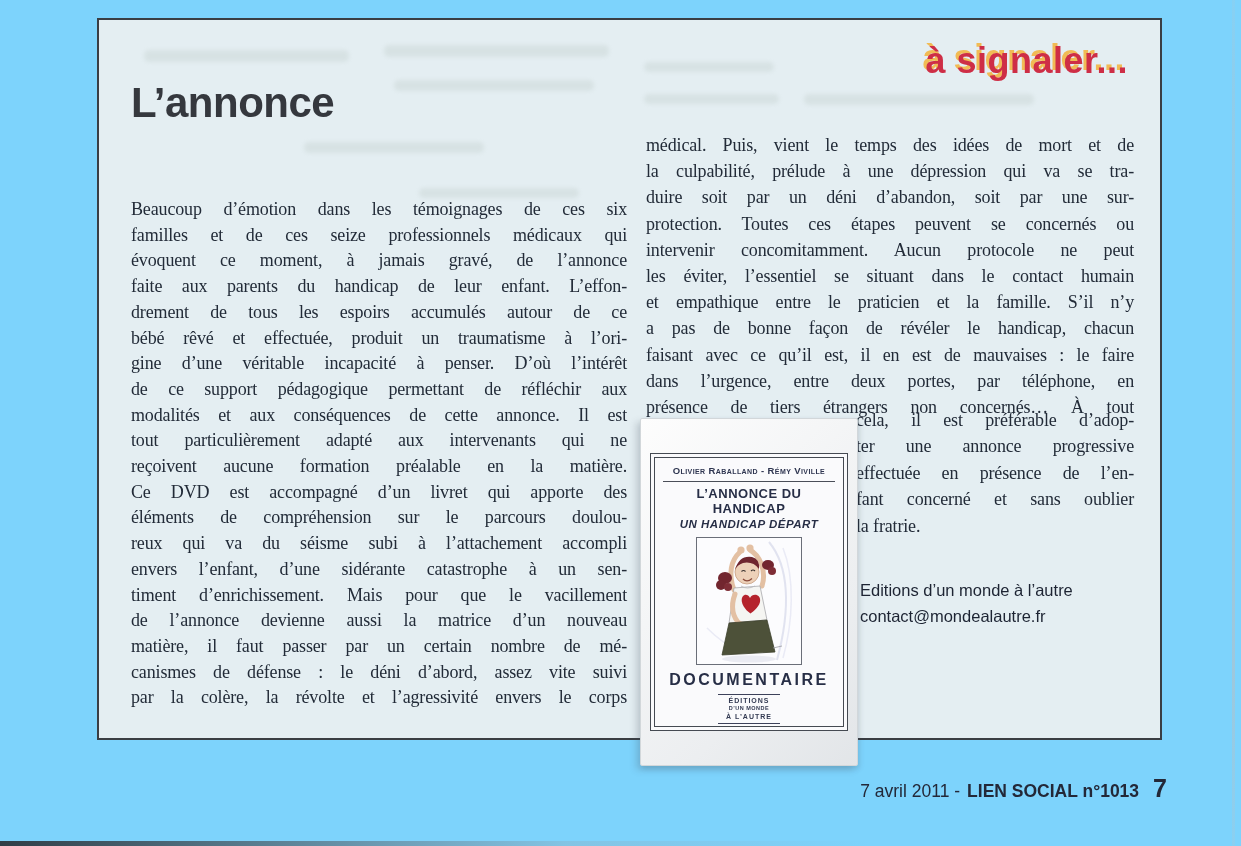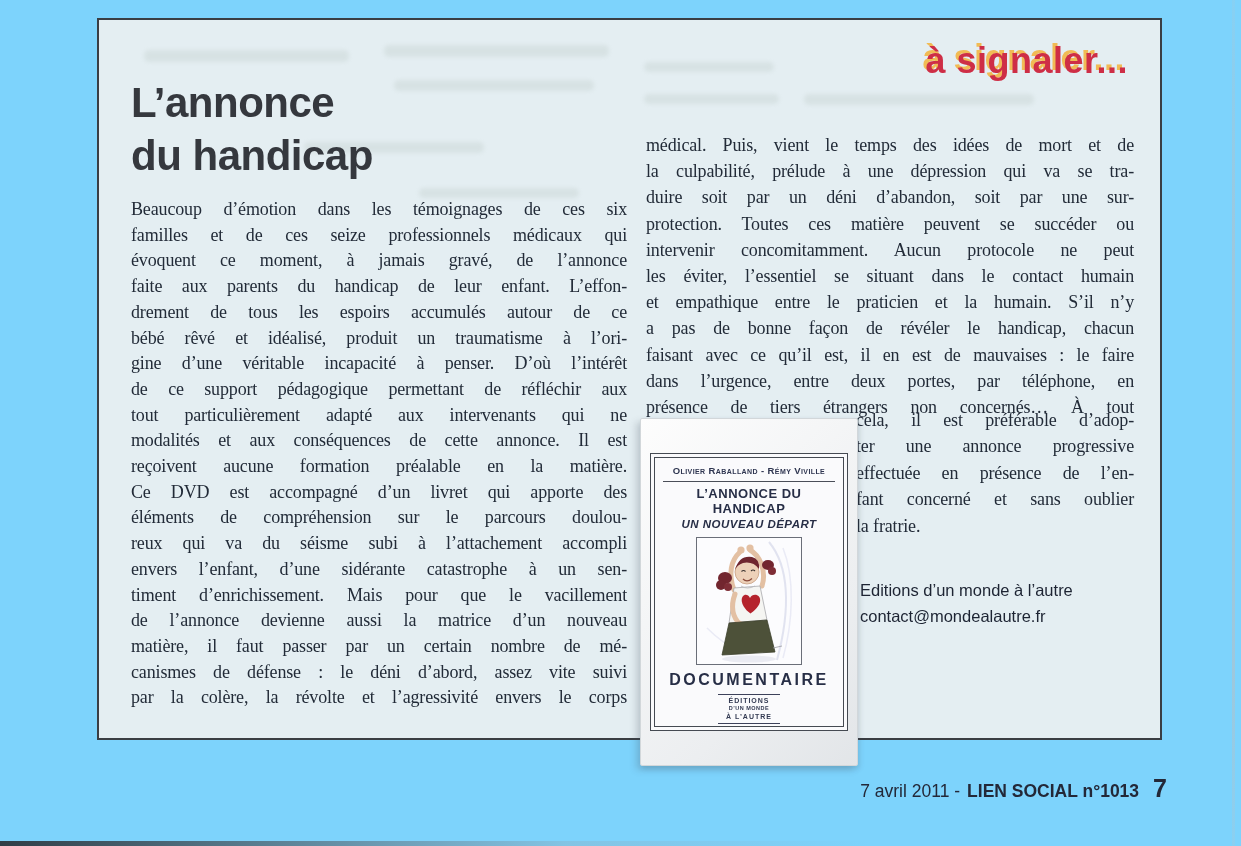"du handicap" div { html: <div>du handicap</div> -> none }
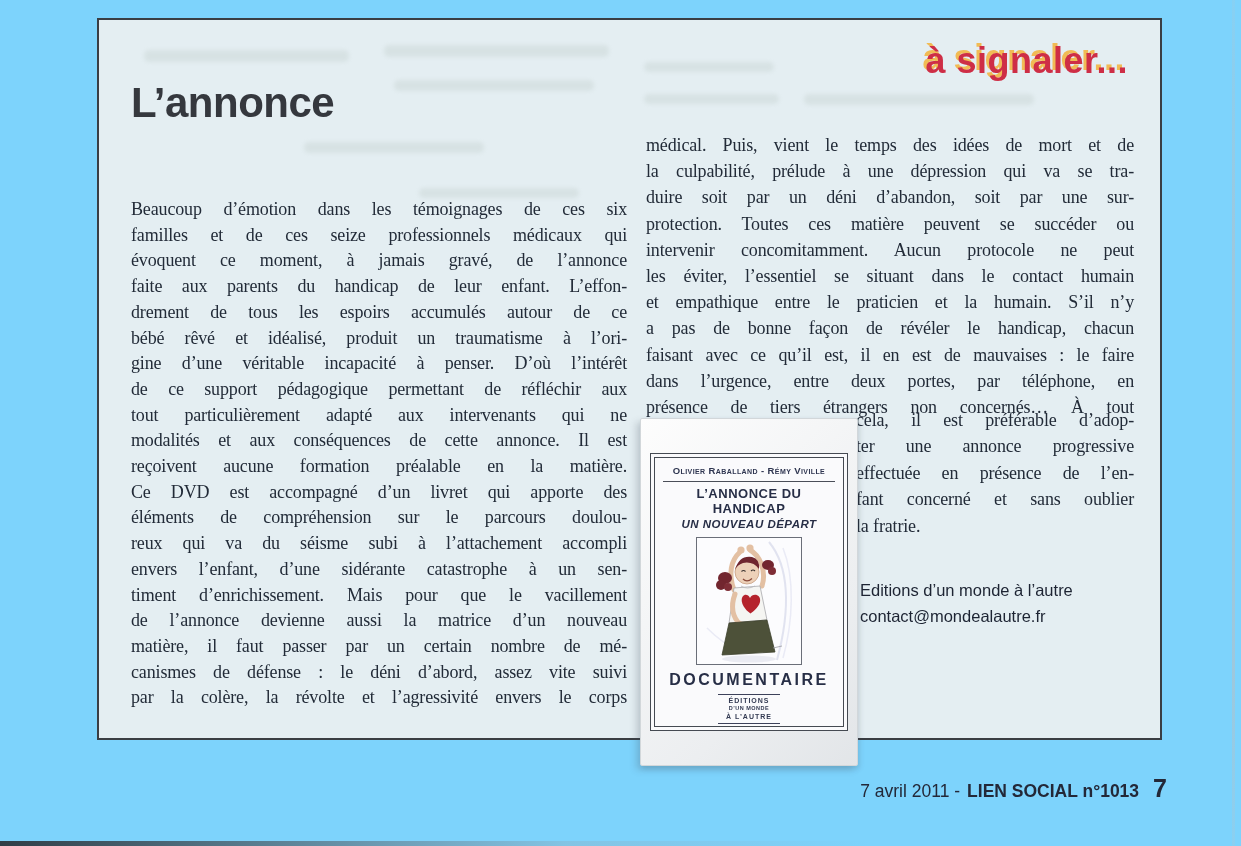"protection. Toutes ces matière peuvent" div.line { text: matière peuvent se succéder -> étapes peuvent se concernés }
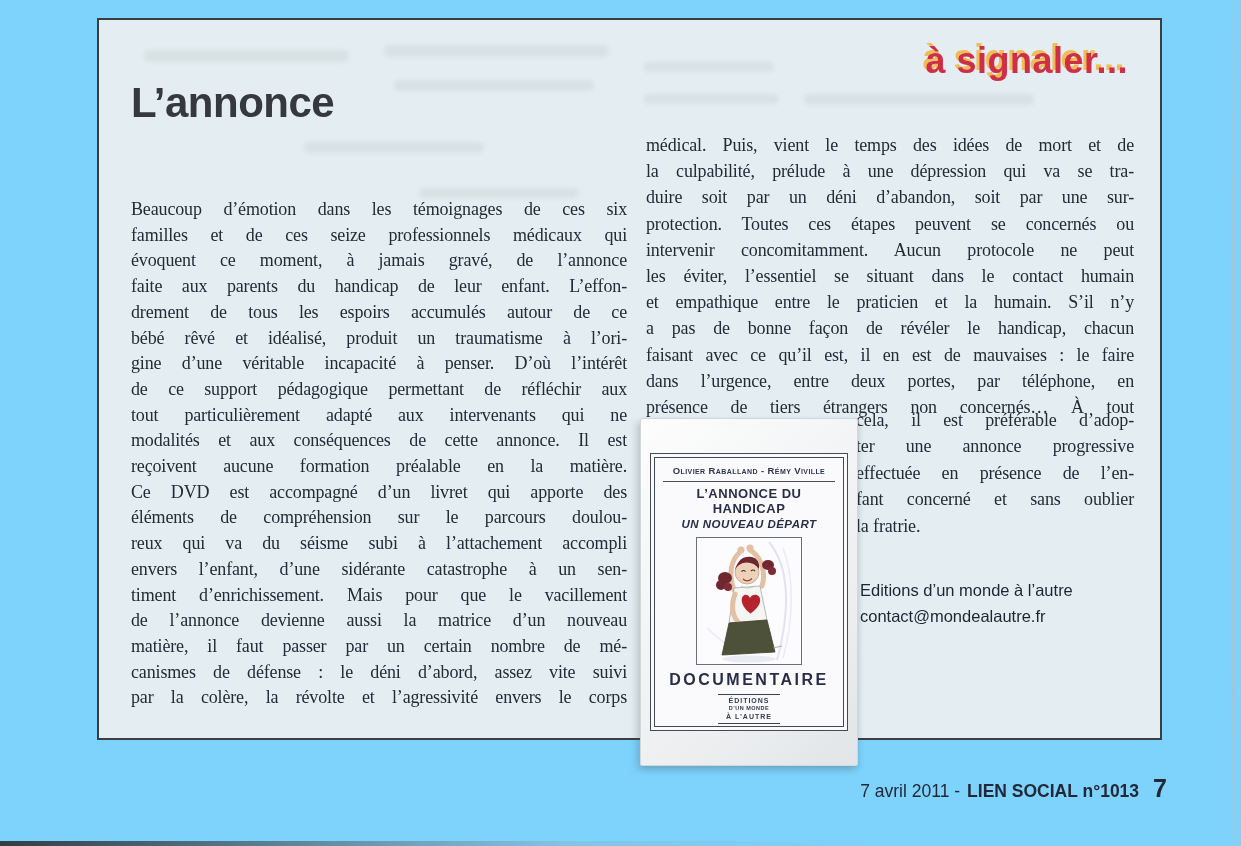"et empathique entre le praticien" div.line { text: humain -> famille }
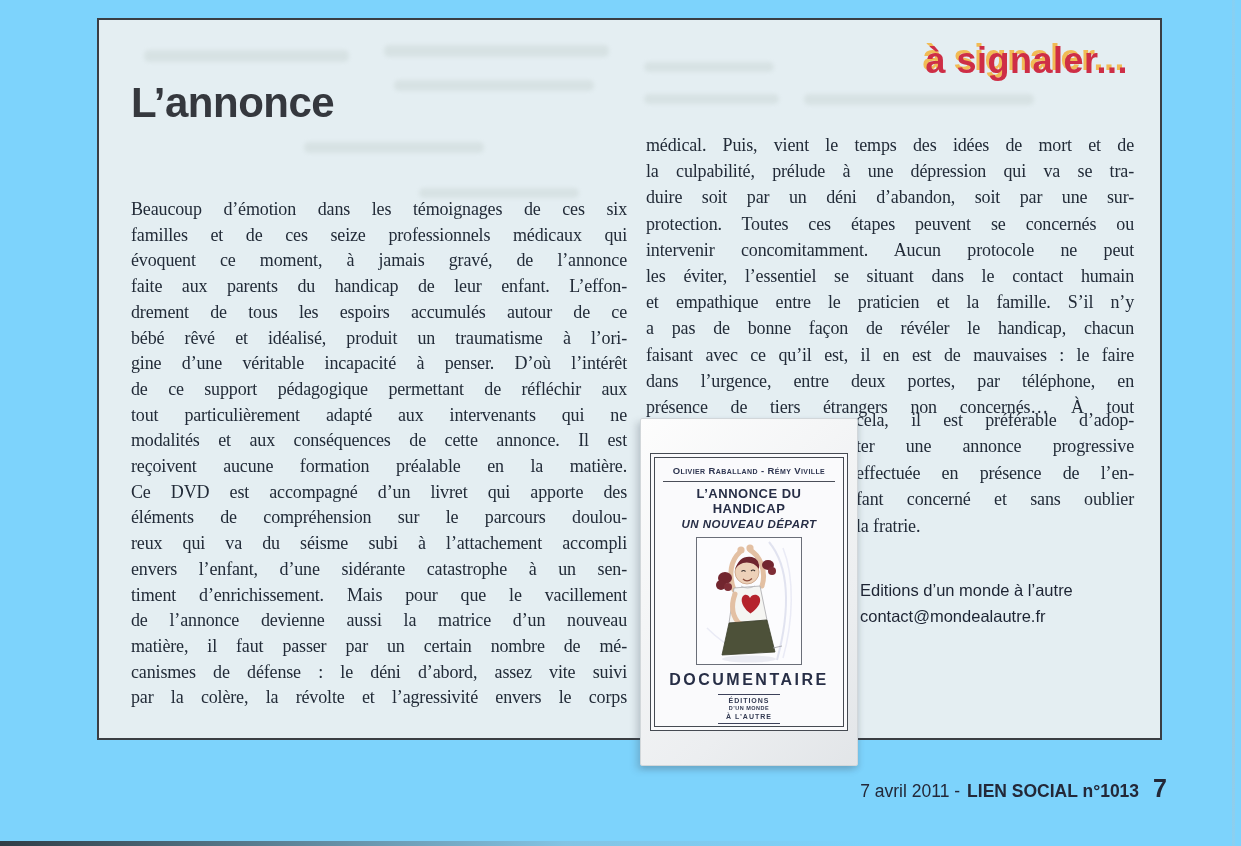"bébé rêvé et idéalisé, produit" div.line { text: idéalisé -> effectuée }
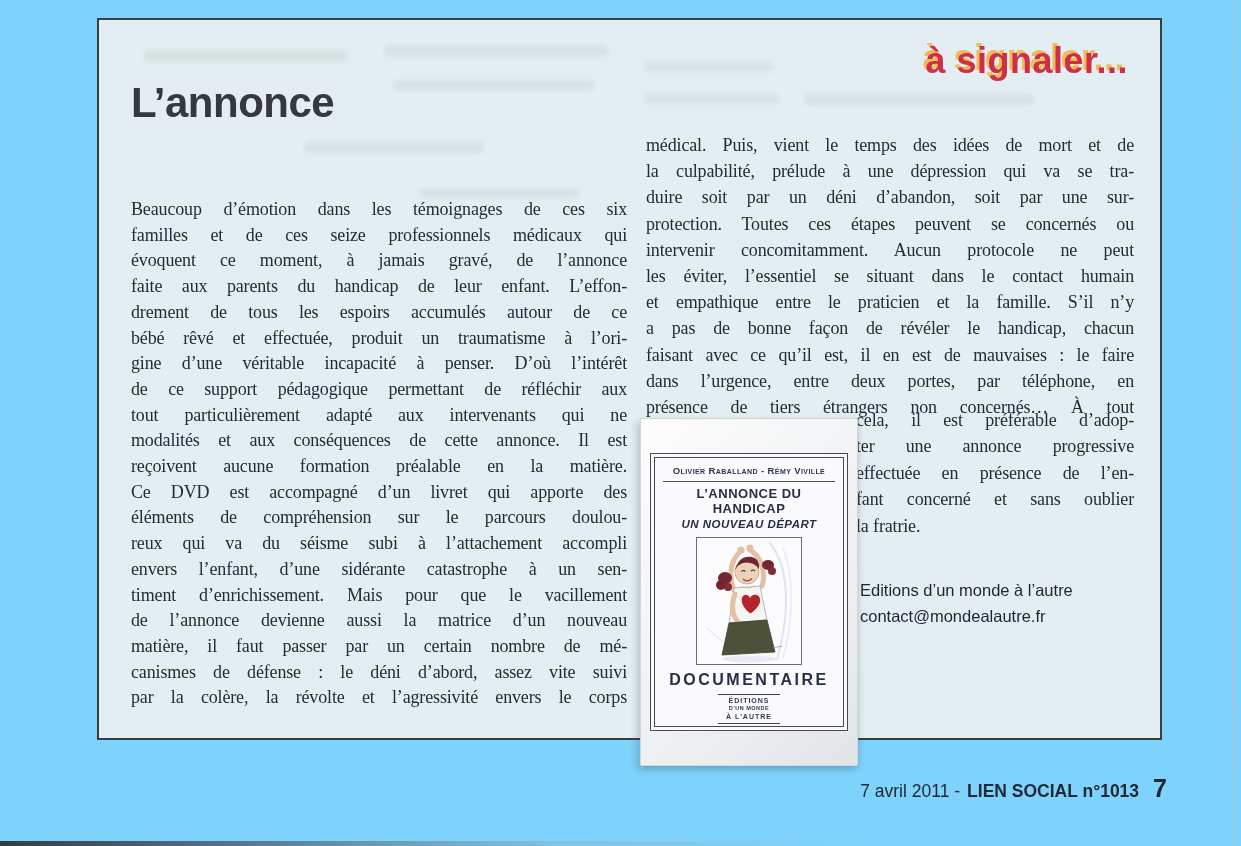"tout particulièrement adapté aux" div.line { order: before "modalités et aux conséquences de" -> after "modalités et aux conséquences de" }
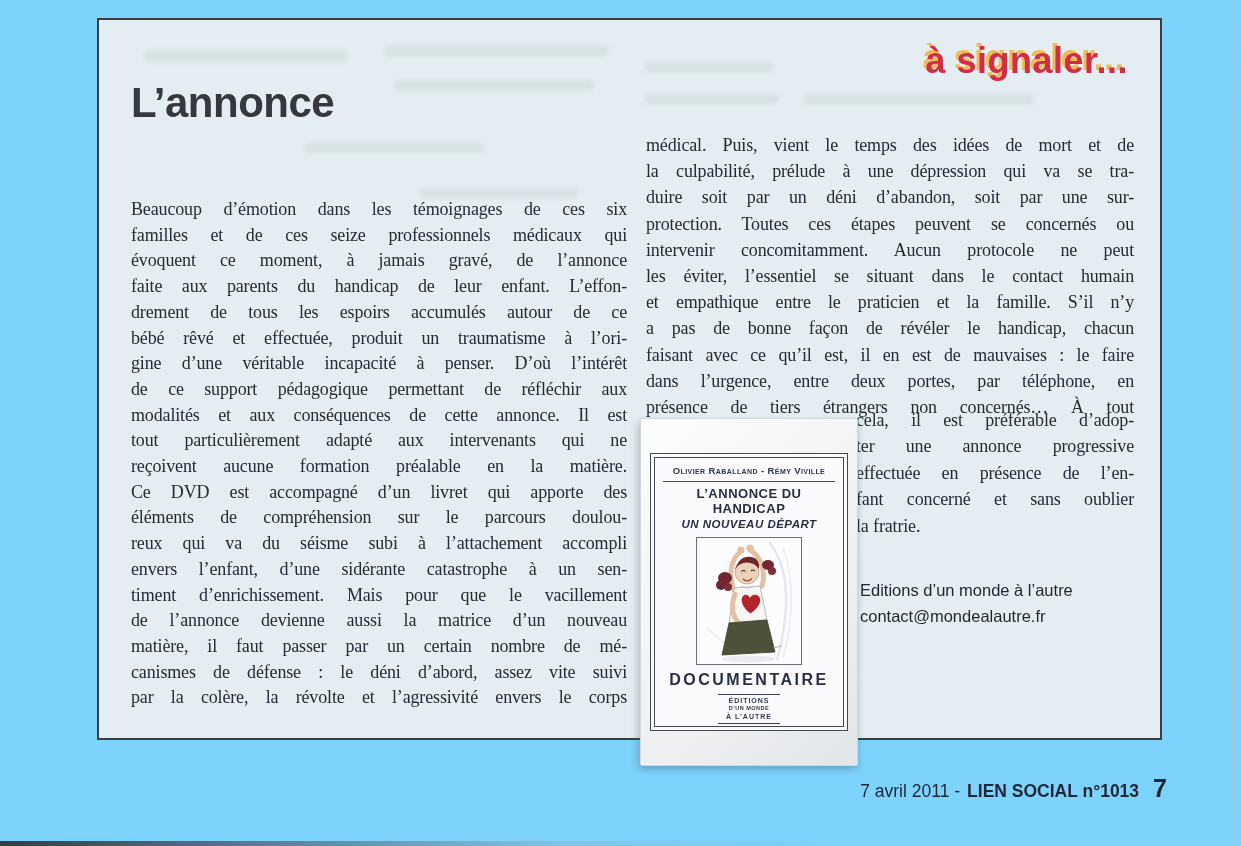"UN NOUVEAU DÉPART" div.dvd-subtitle { text: NOUVEAU -> HANDICAP }
